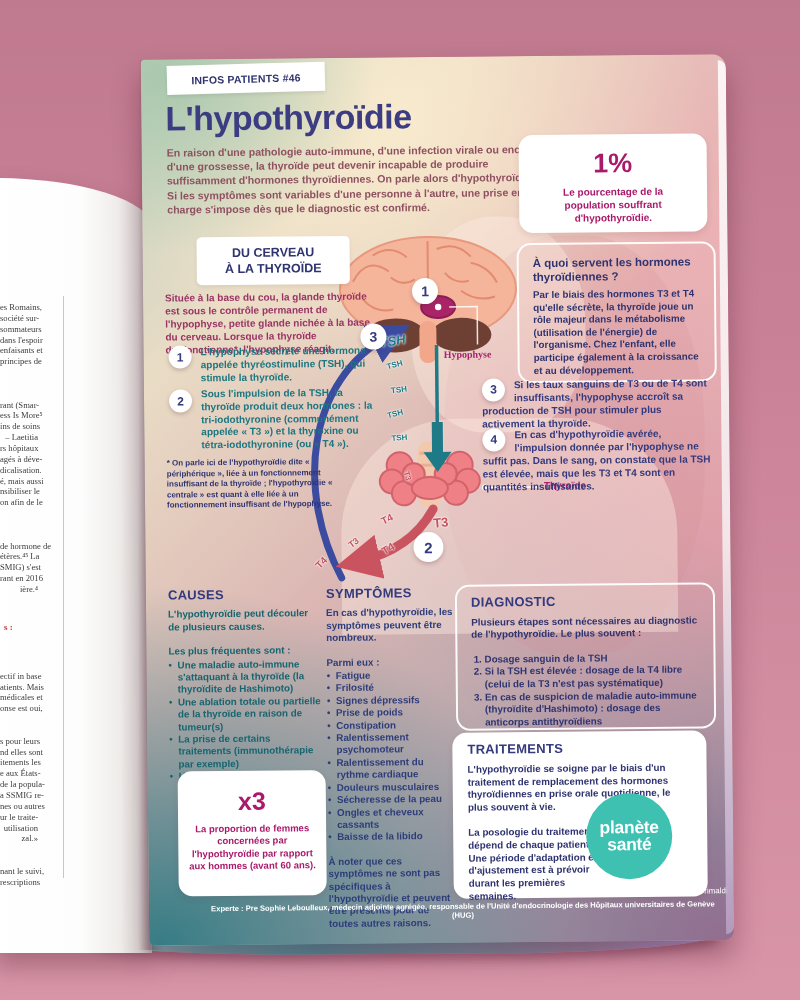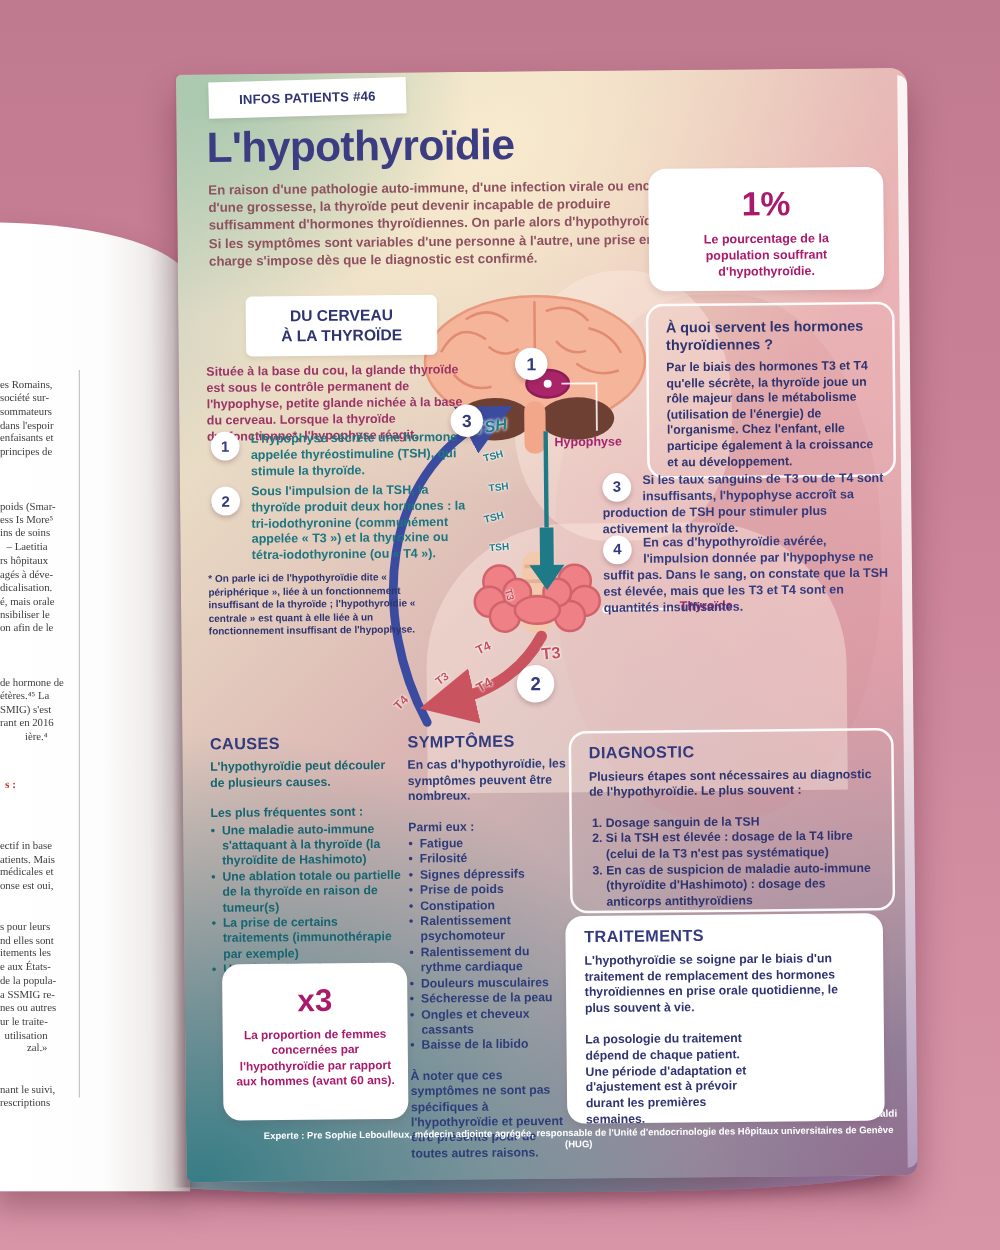"Hypophyse" .hyp-label { font-family: none -> Liberation Serif, serif }
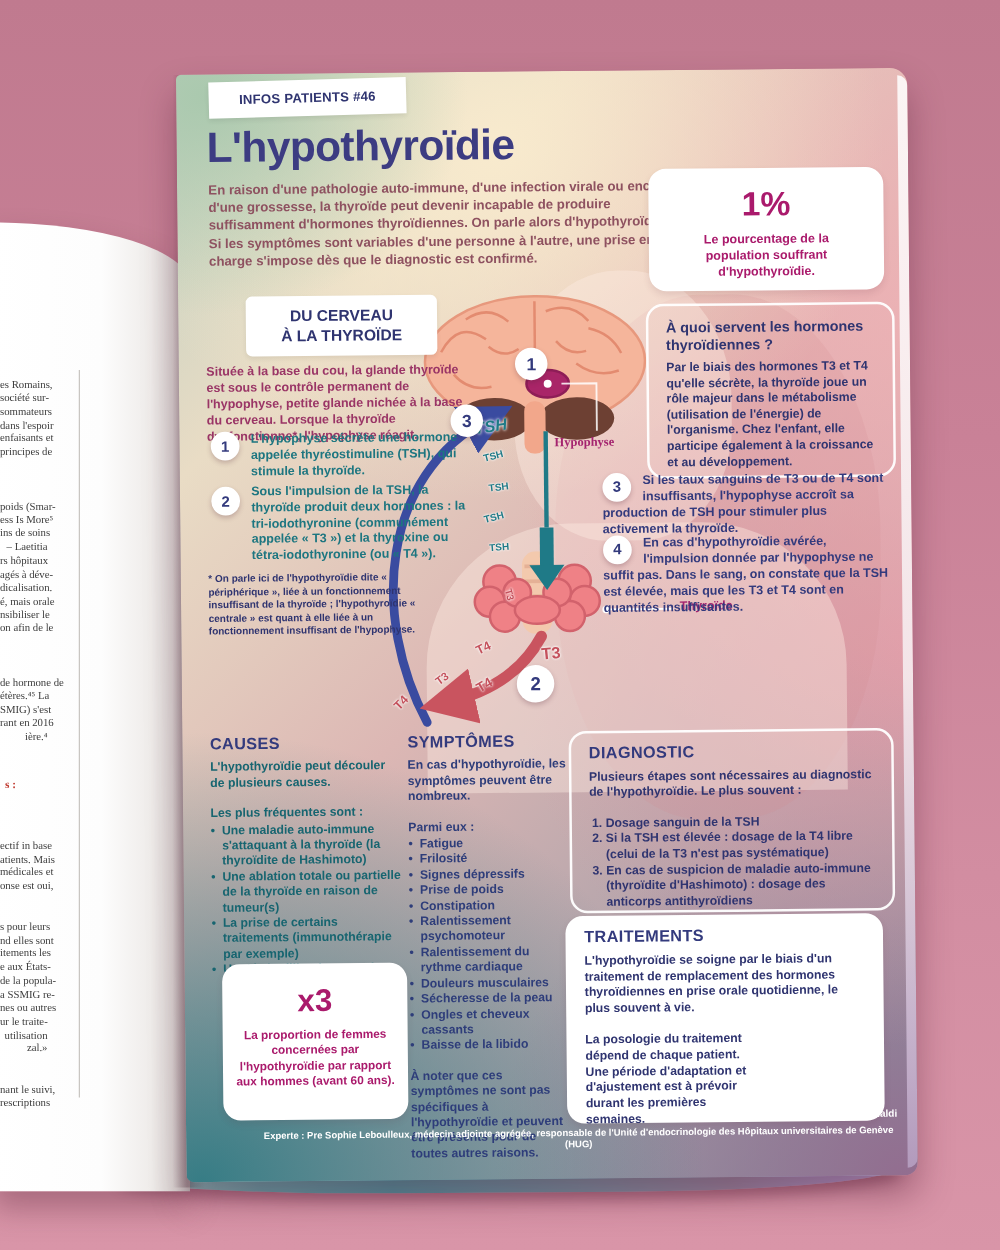"poids (Smar-" div.lp-line { text: poids -> rant }
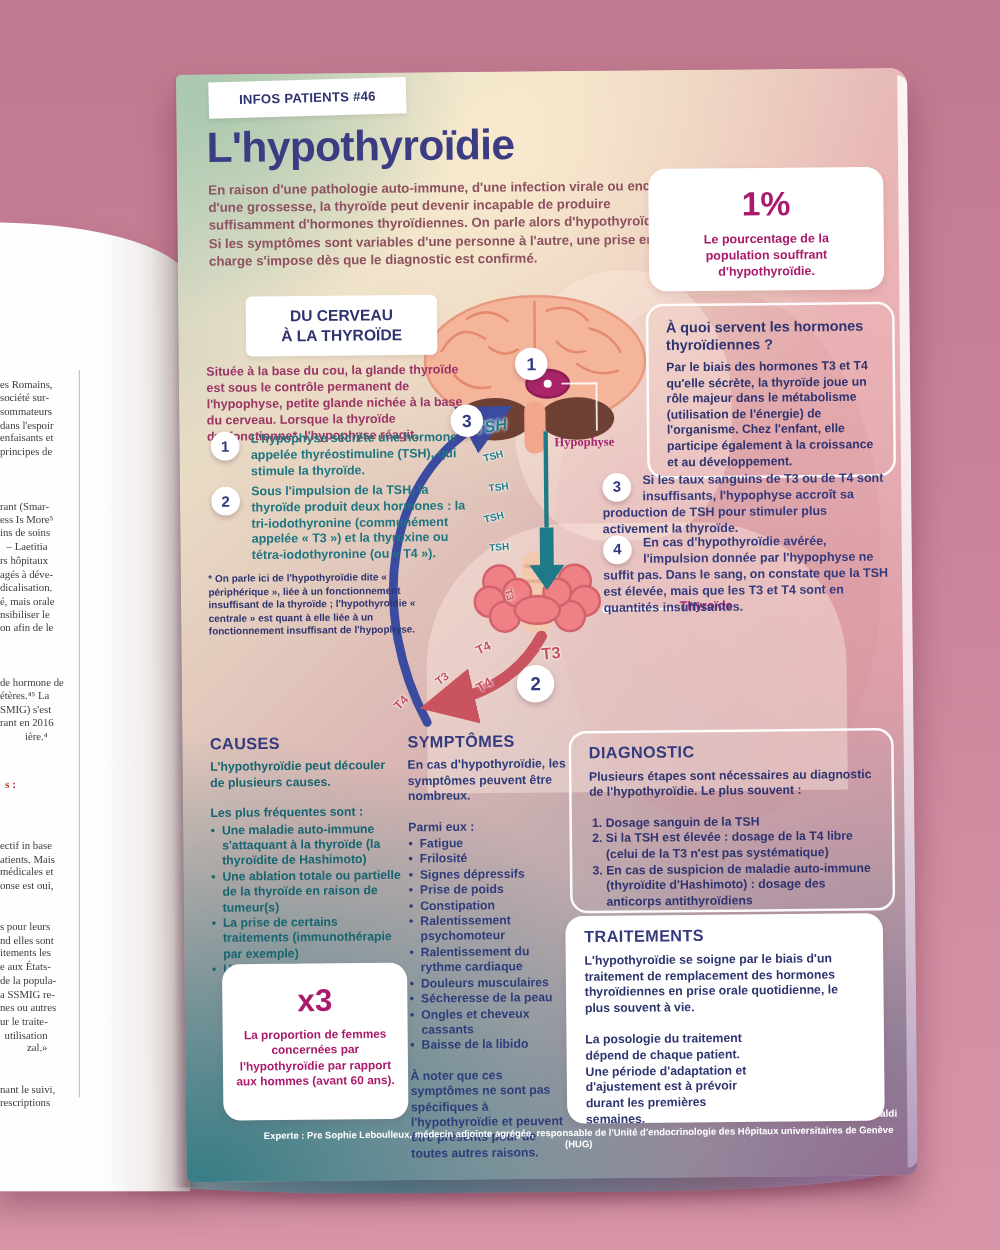"é, mais orale" div.lp-line { text: orale -> aussi }
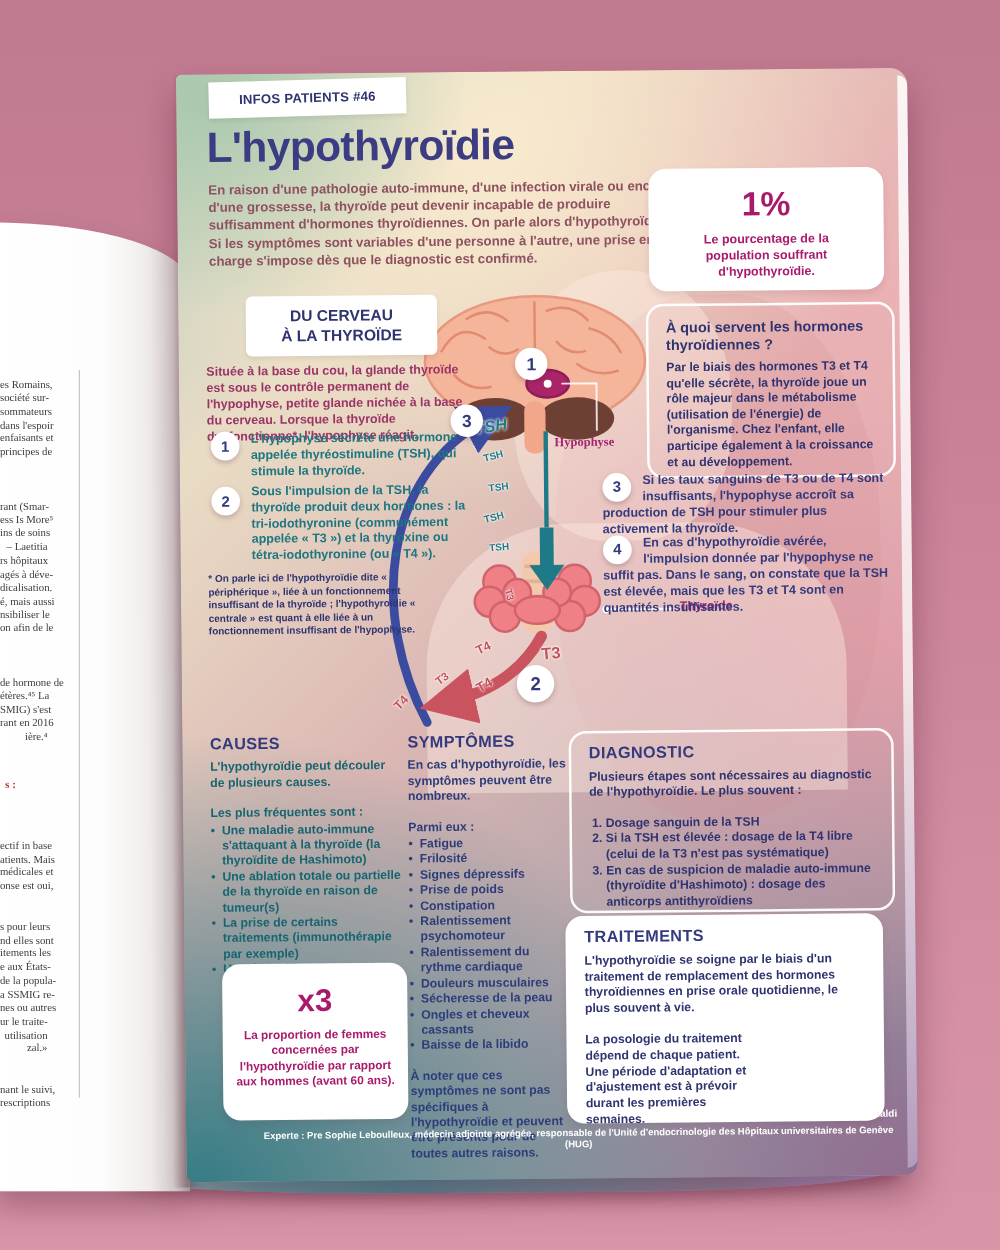"planète" div.logo { html: none -> <div> <span>planète</span> <span>santé</span> </div> }
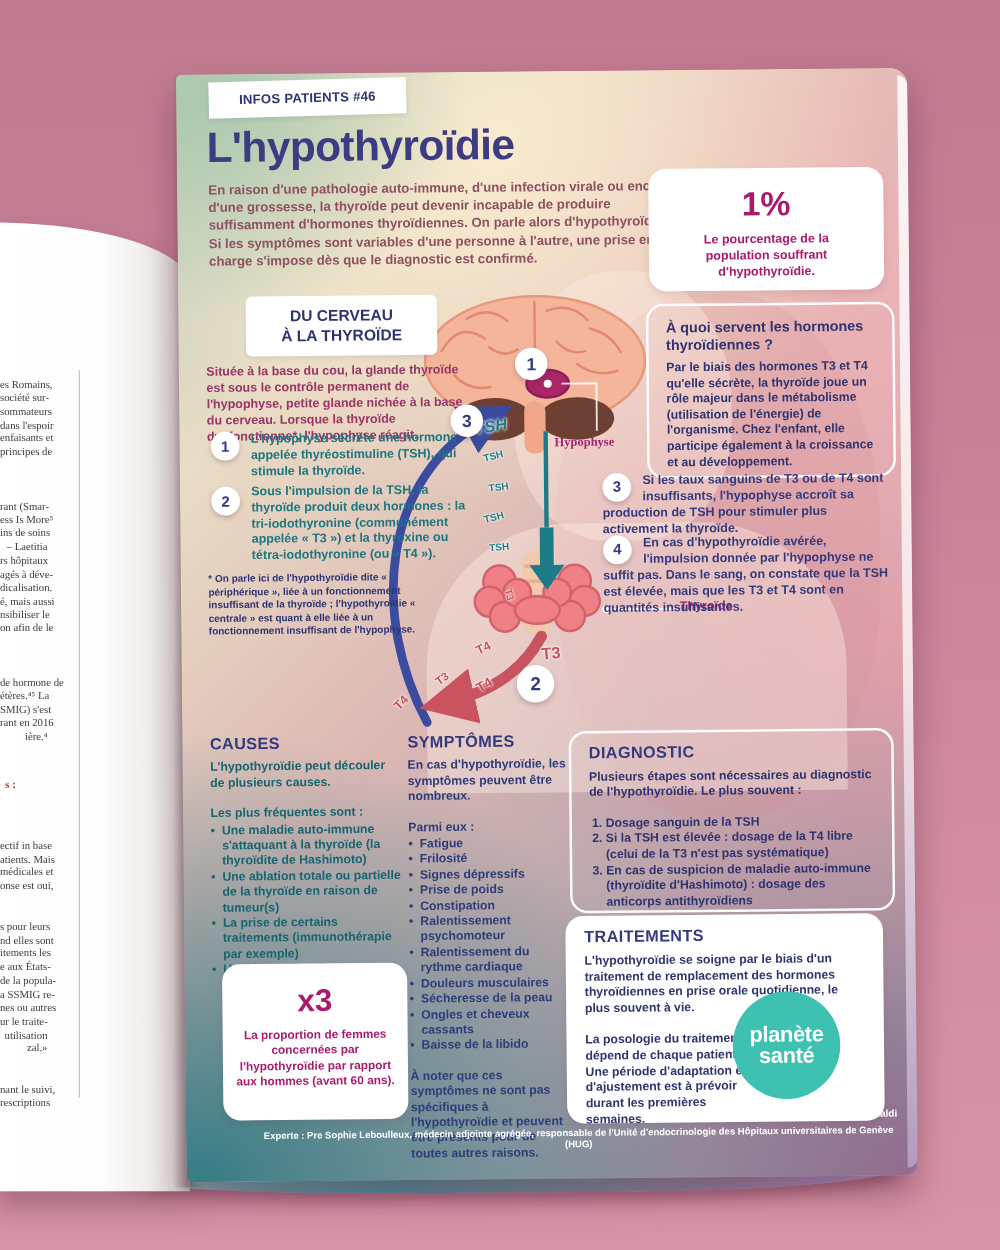"Texte : Laetitia Grimaldi" .credit-texte { font-weight: bold -> normal; right: 16px -> 6px }
